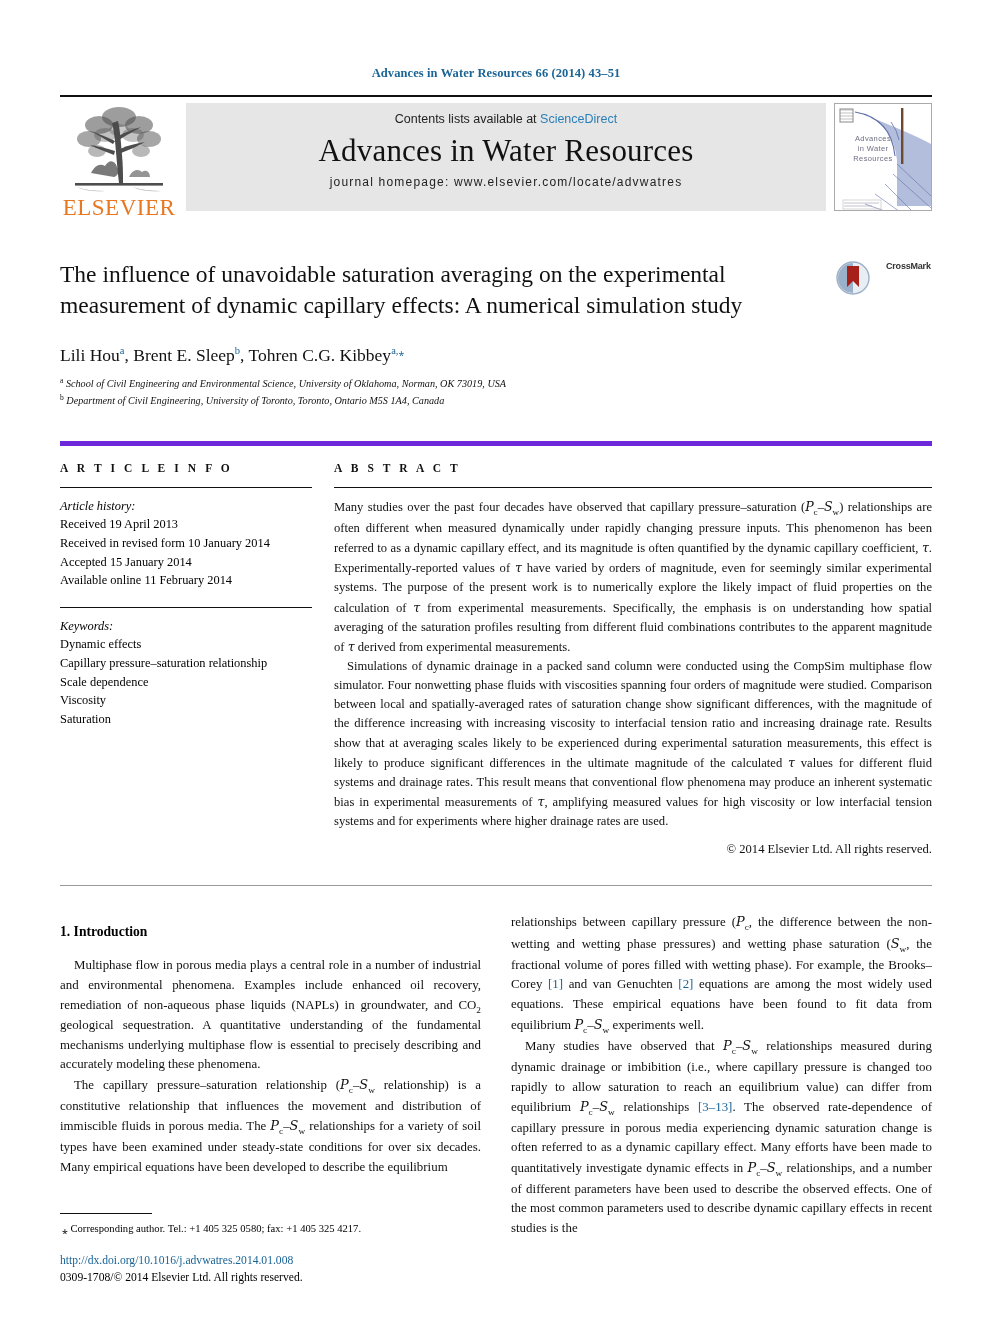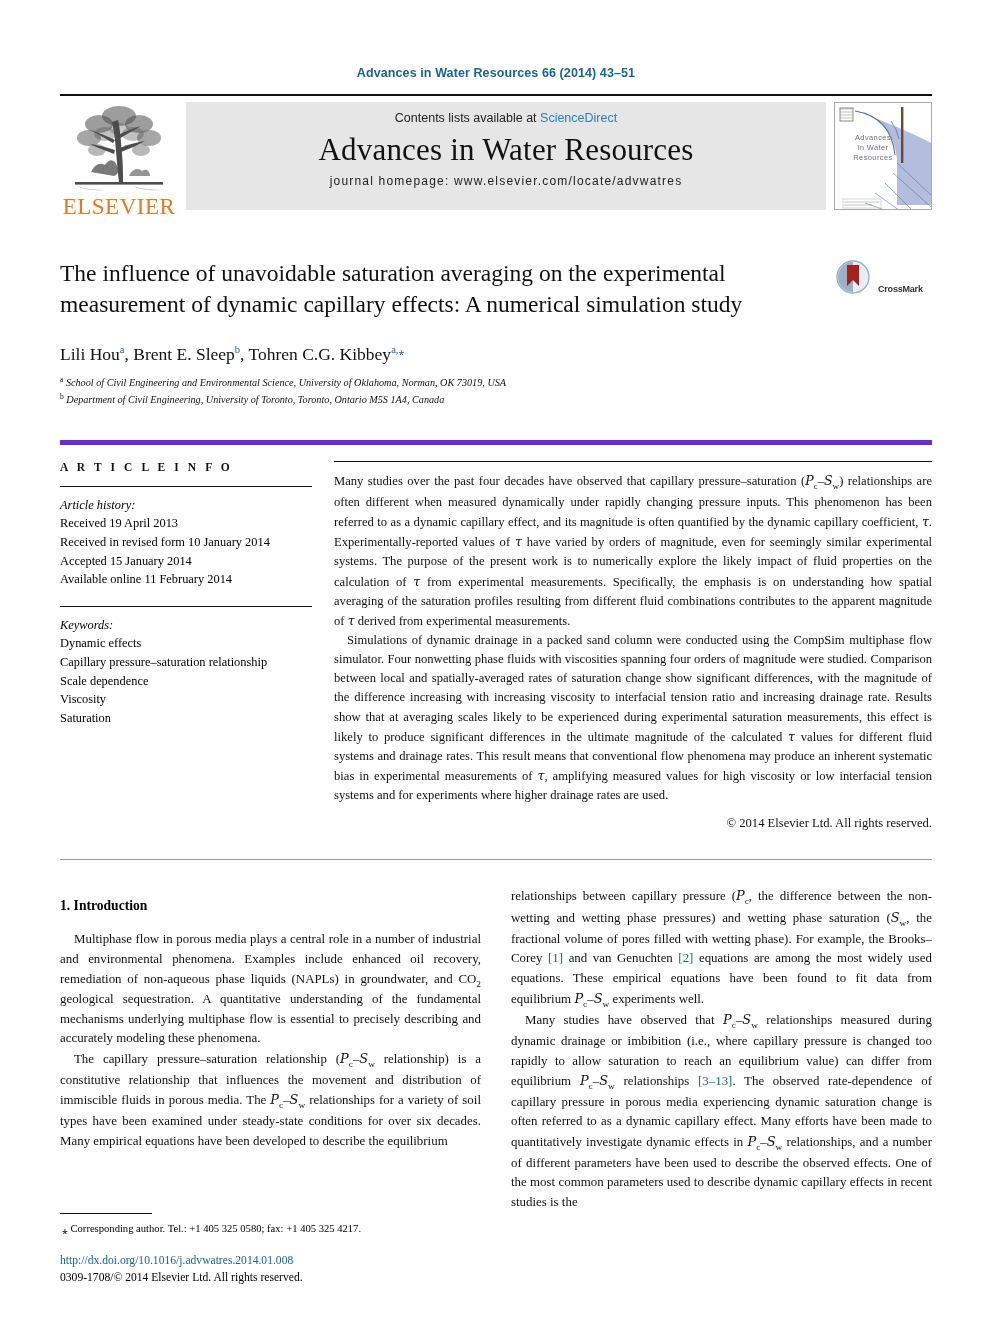"Advances in Water Resources 66" .runhead { font-family: Liberation Sans, sans-serif -> Liberation Serif, serif }
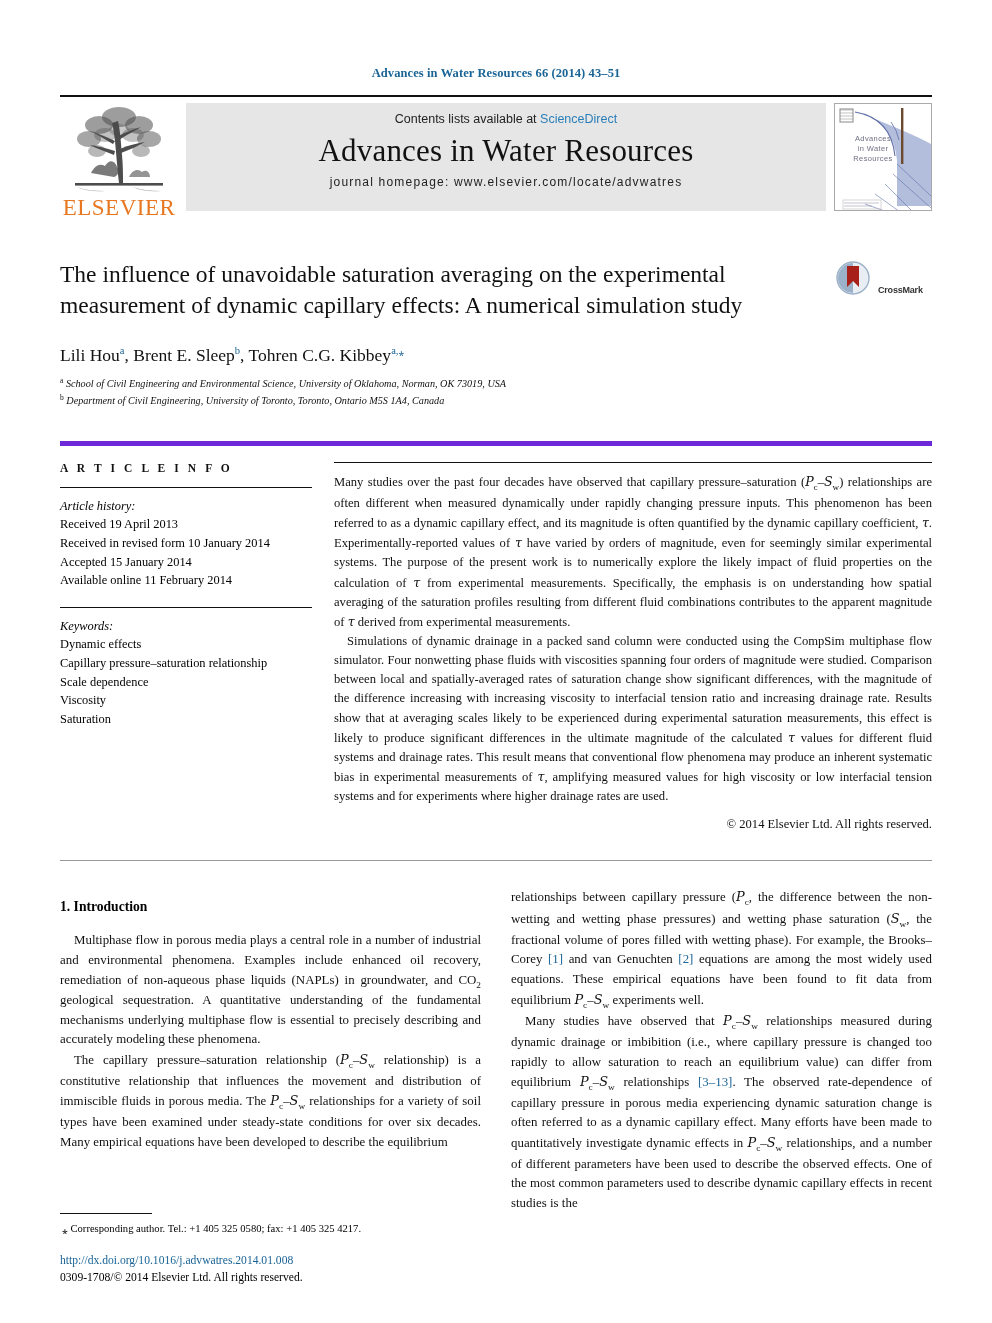"CrossMark" .crossmark { align-items: flex-end -> flex-start; gap: 8px -> 16px }
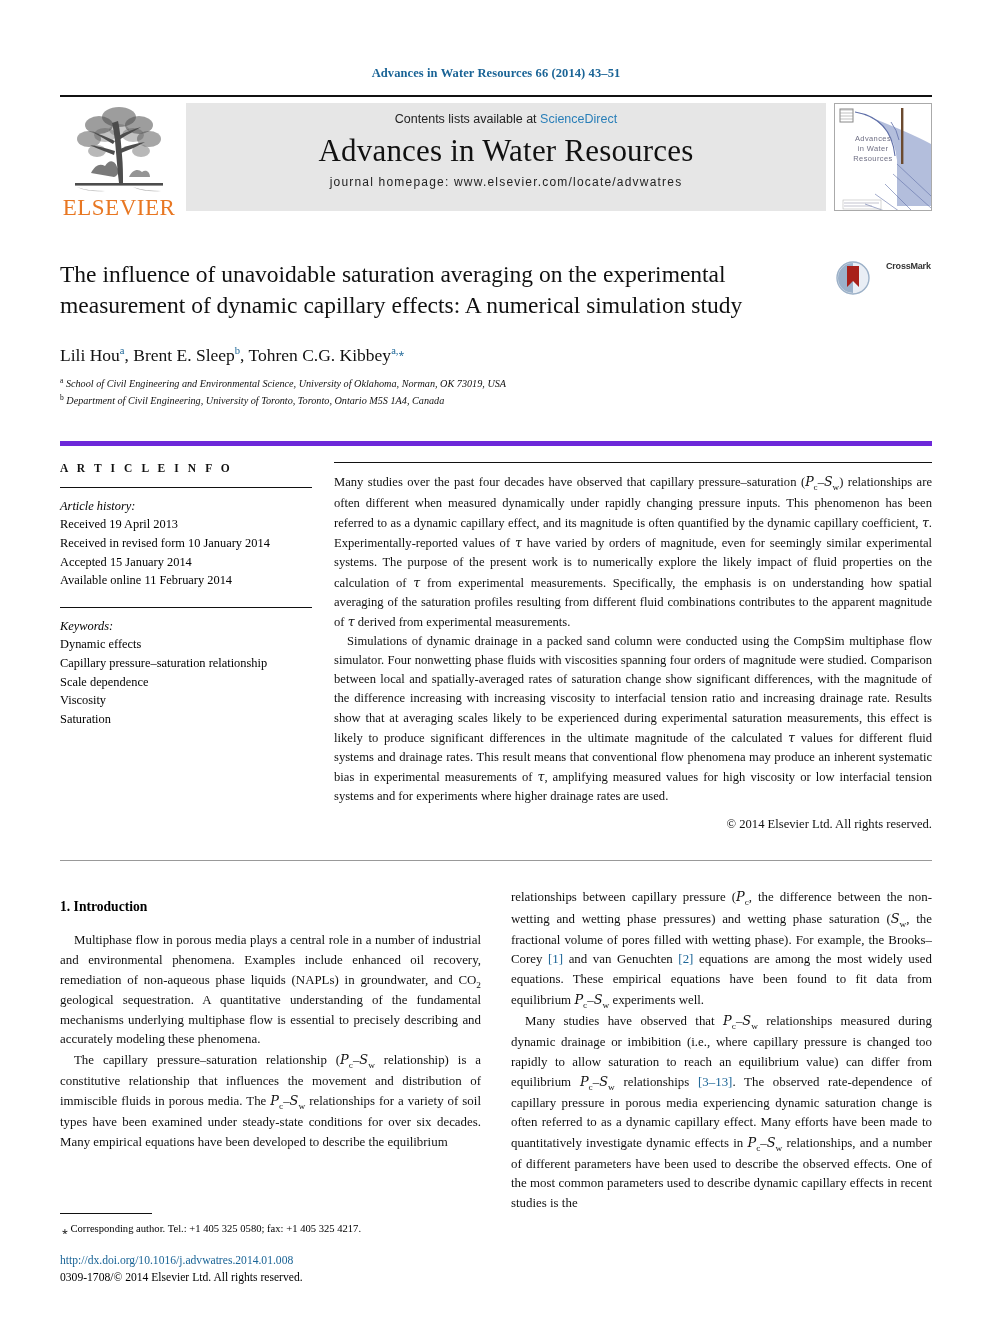"A B S T R" div.sec-head { html: none -> <div>A B S T R A C T</div> }
